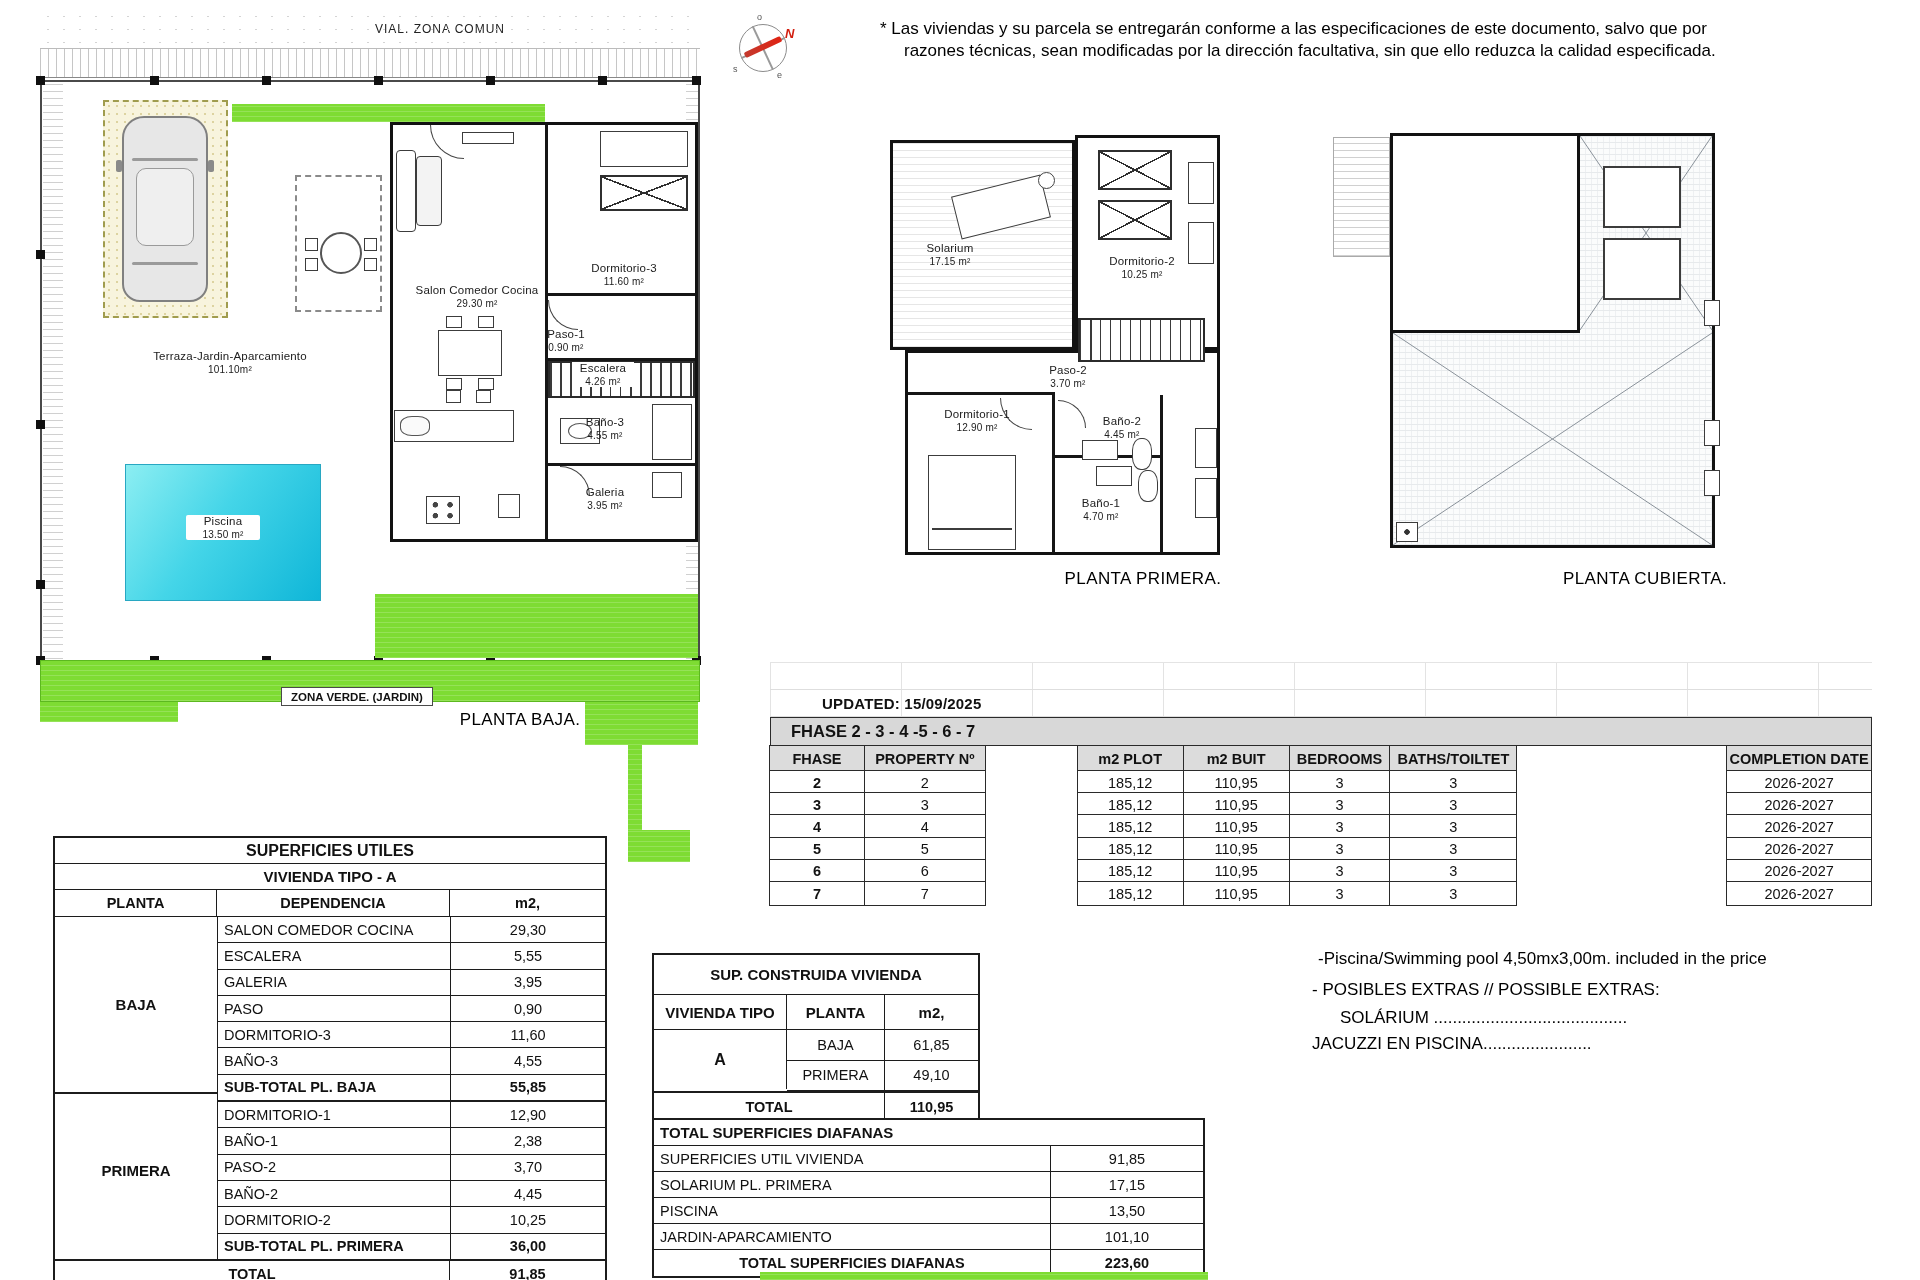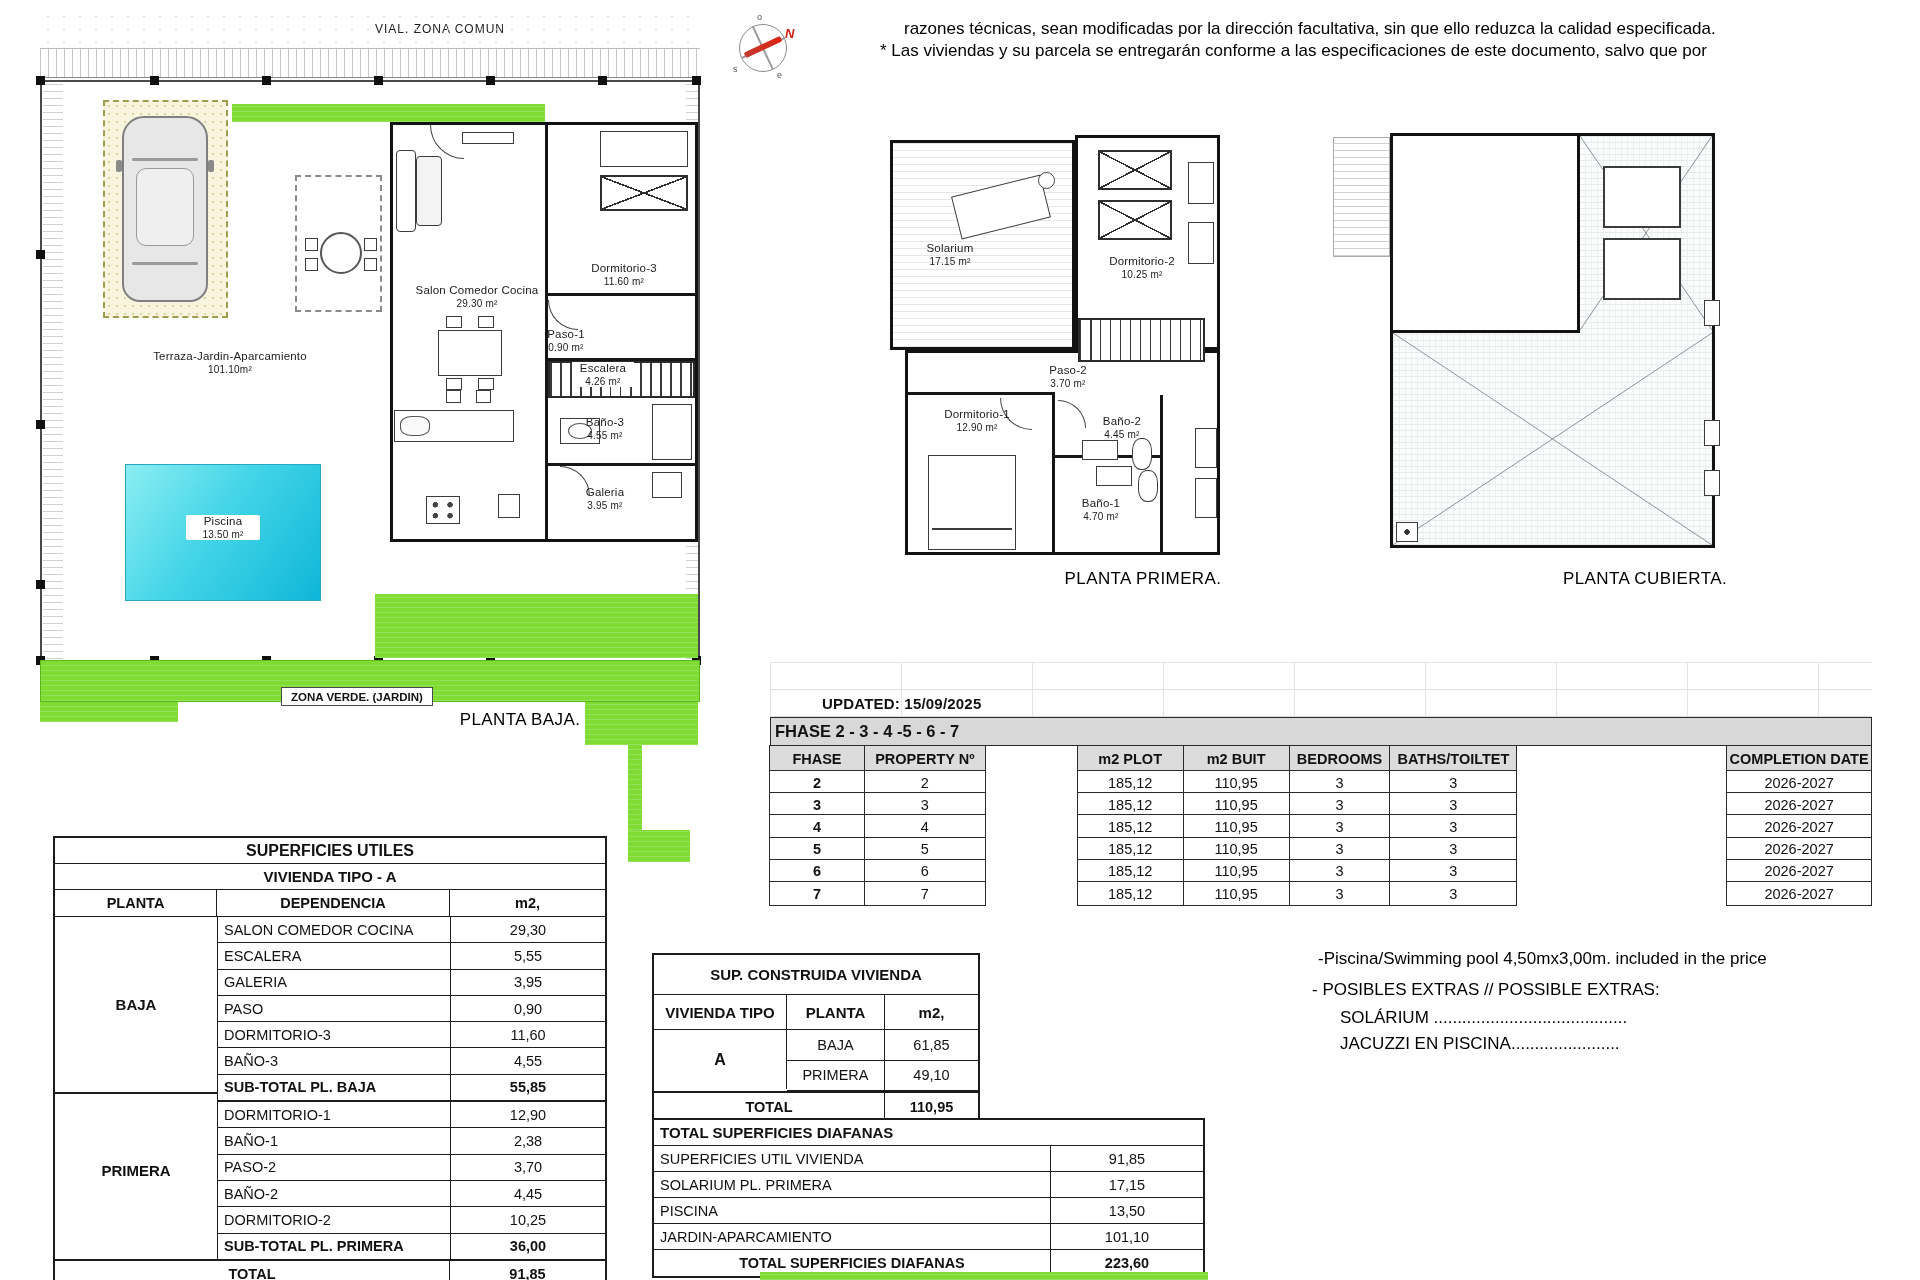"razones técnicas, sean modificadas por" div { order: before "* Las viviendas y su" -> after "* Las viviendas y su" }
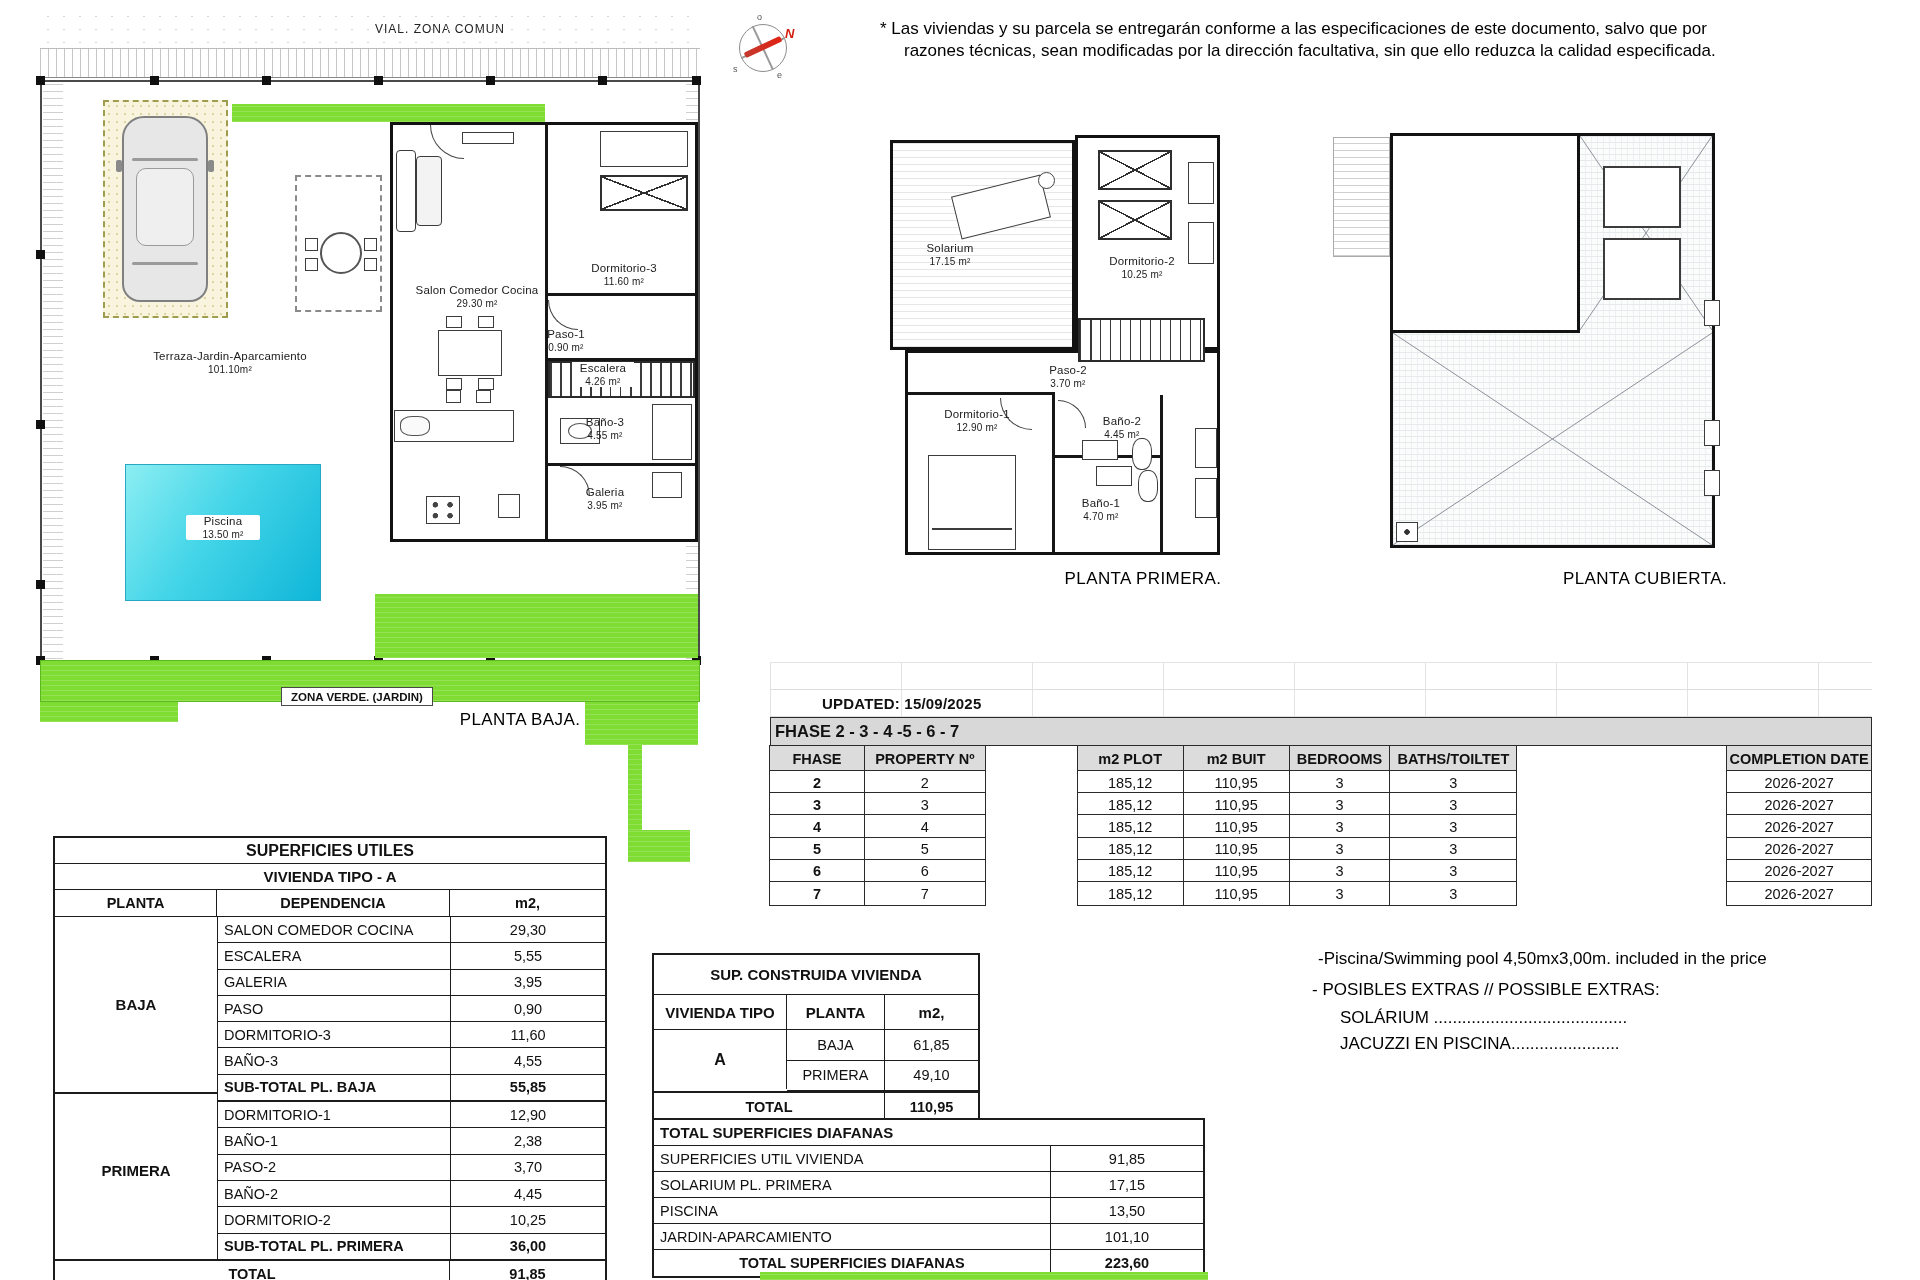"FHASE 2 - 3 -" .pt-band { padding-left: 4px -> 20px }
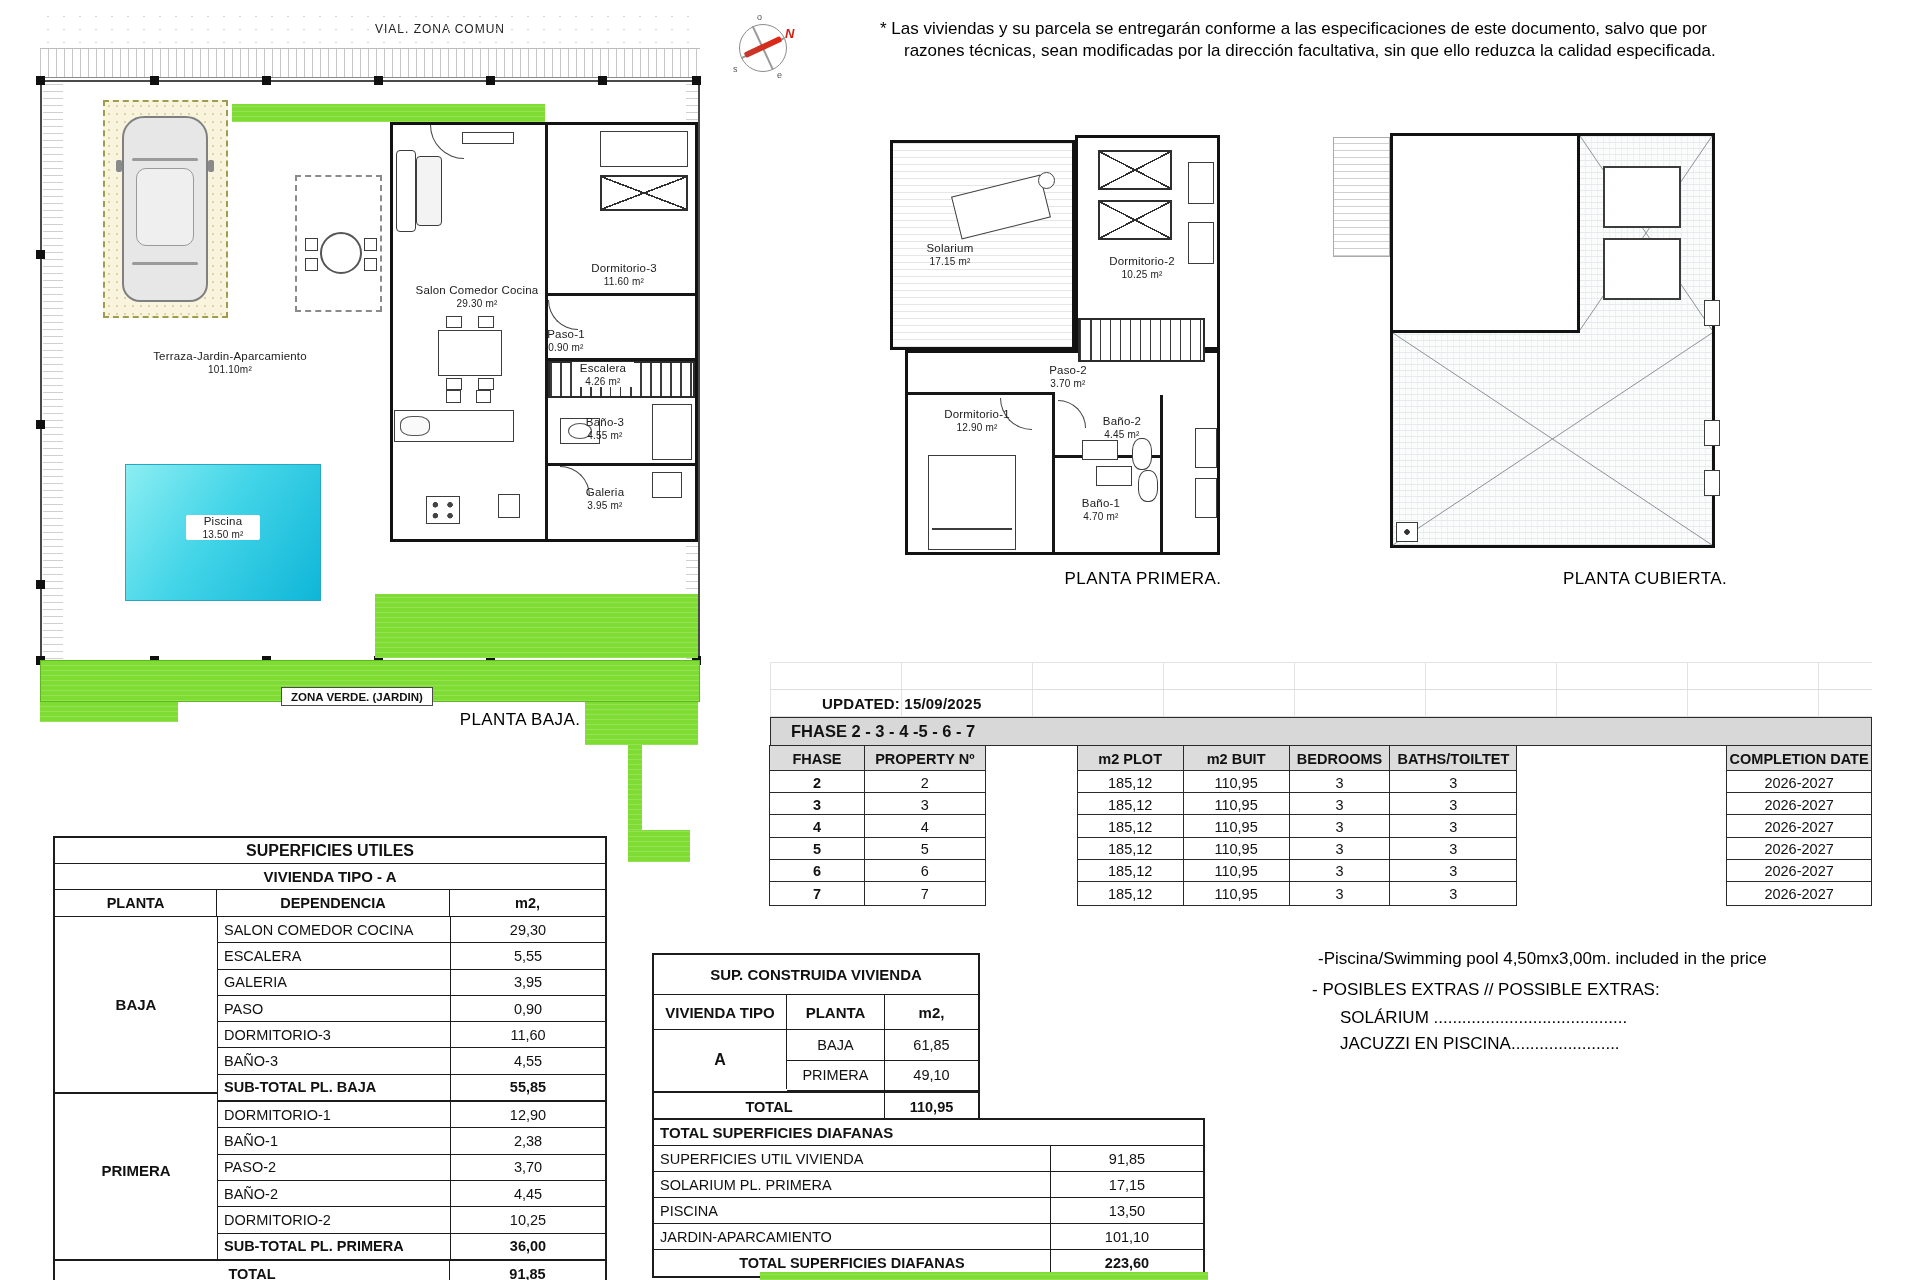"JACUZZI EN" div.note { margin-left: 28px -> none }
